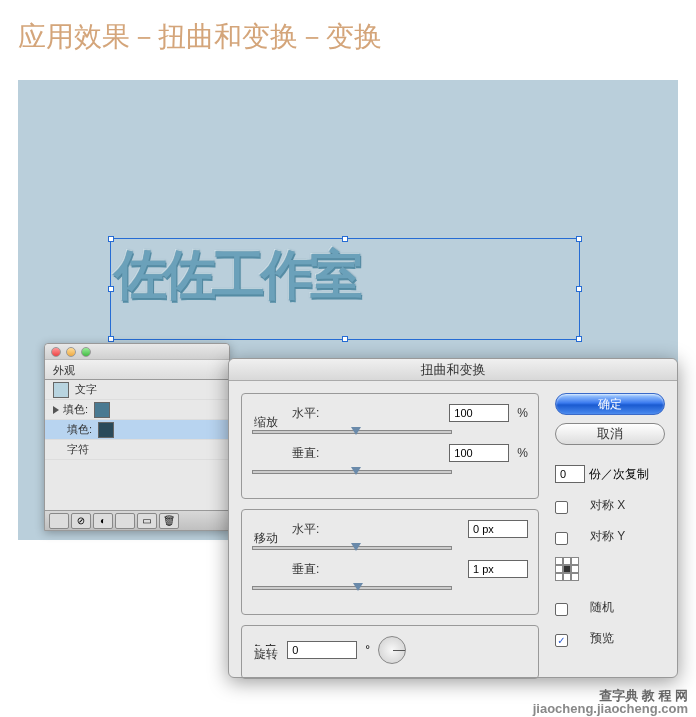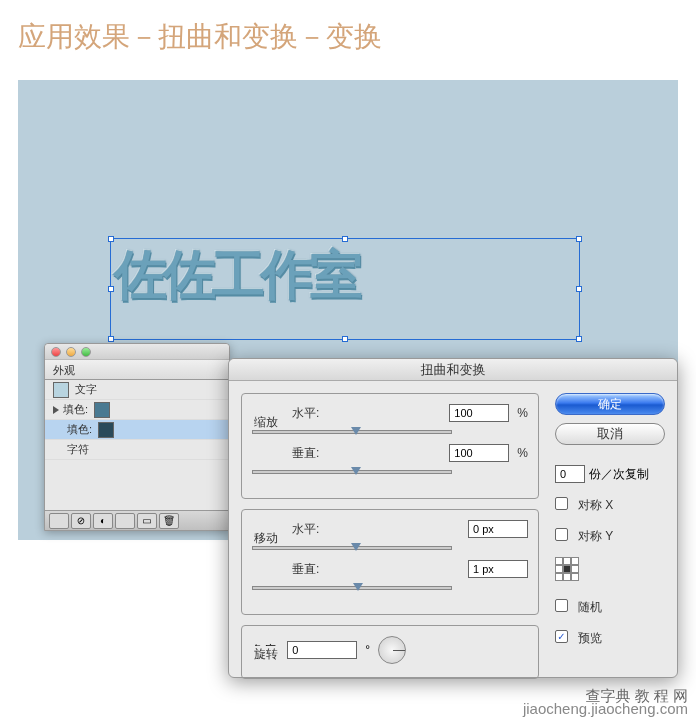"对称 X" .check-row { align-items: flex-start -> flex-end; gap: 10px -> 22px }
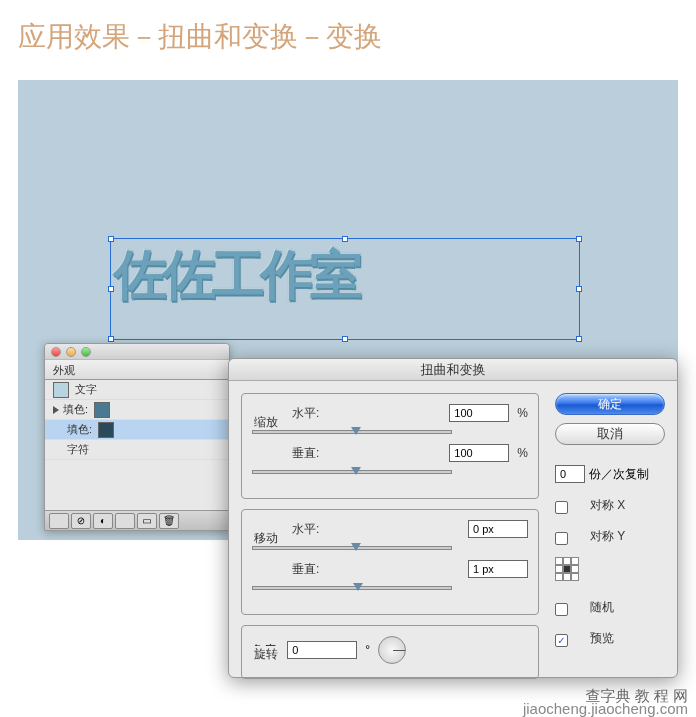"查字典 教 程 网" .watermark { font-size: 15px -> 13px; font-weight: none -> bold }
